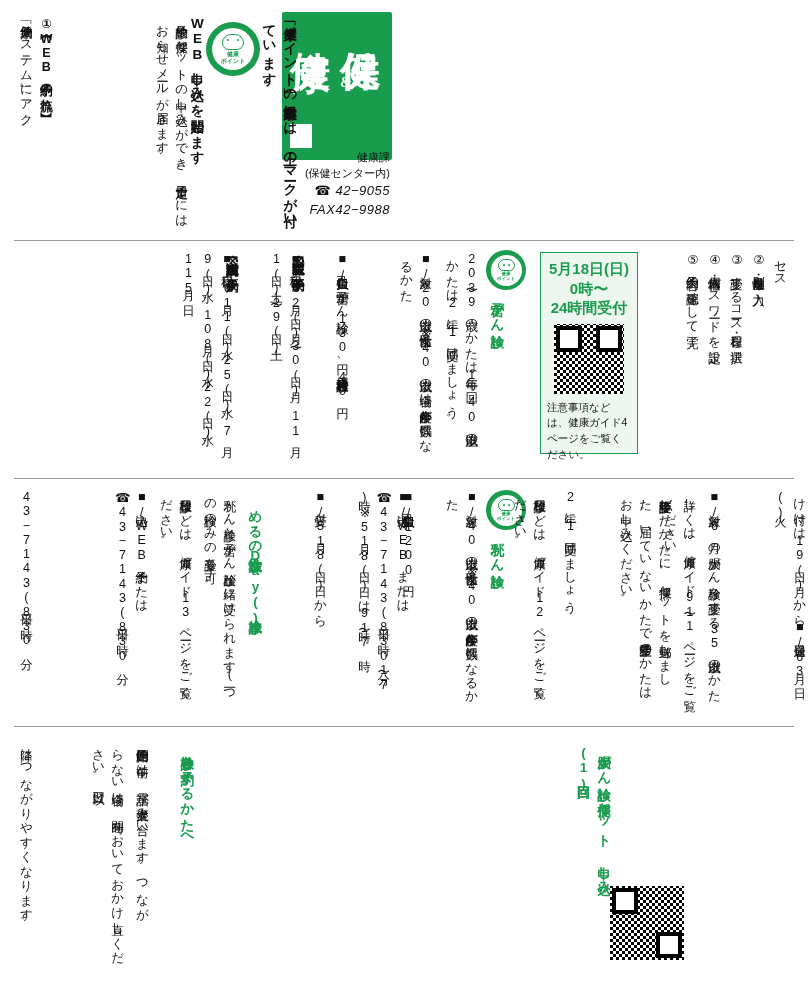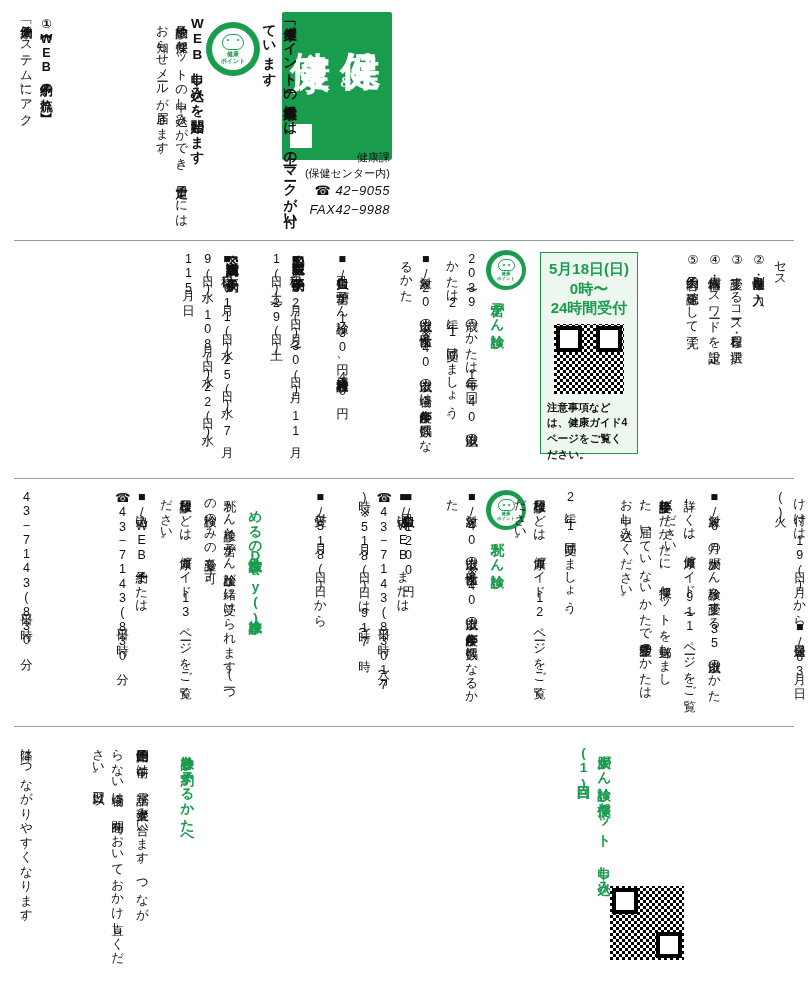"注意事項などは、健康ガイド4ページをご覧ください。" .qr-note { font-weight: bold -> none }
